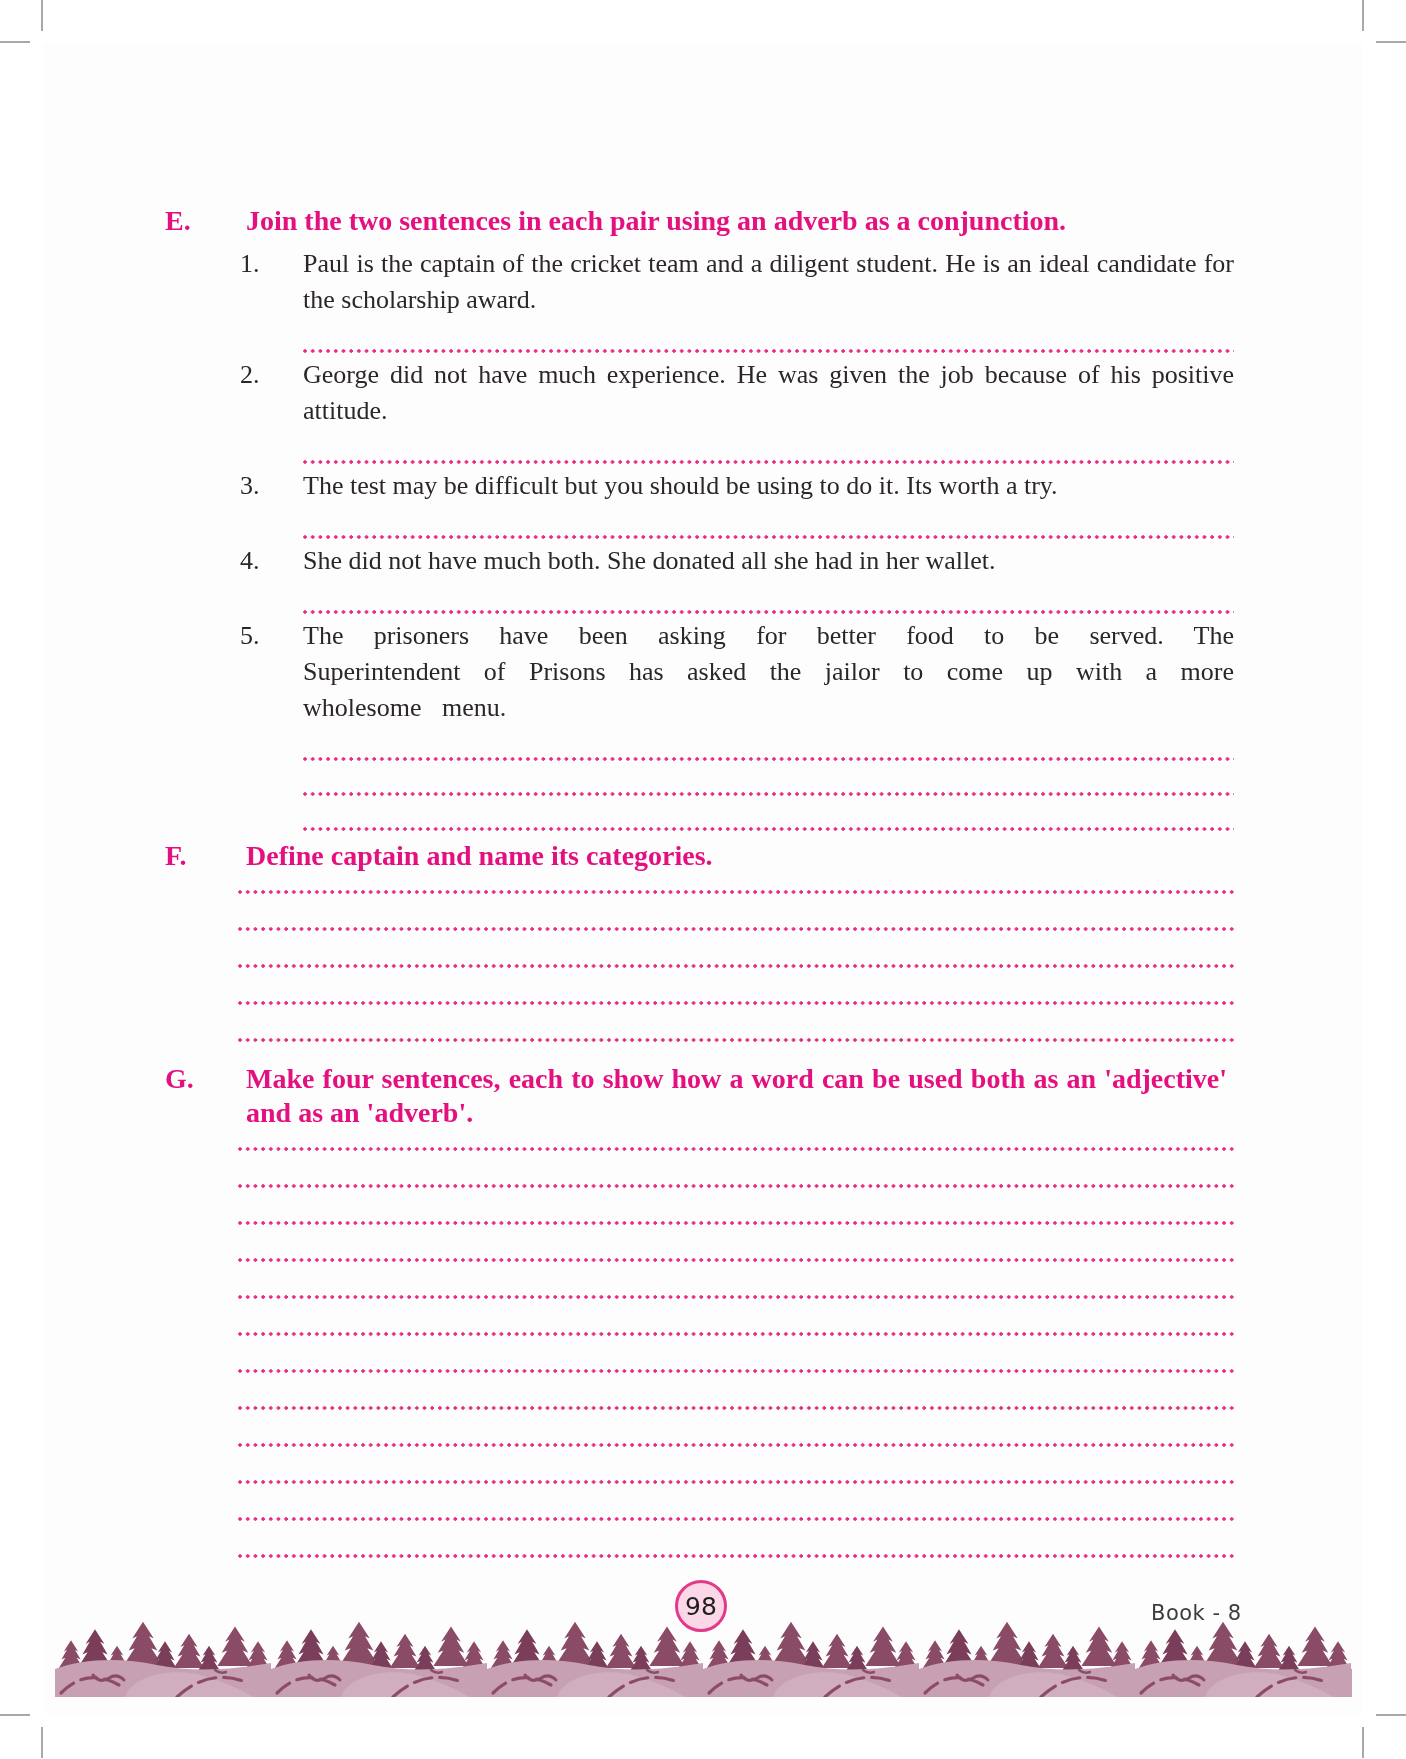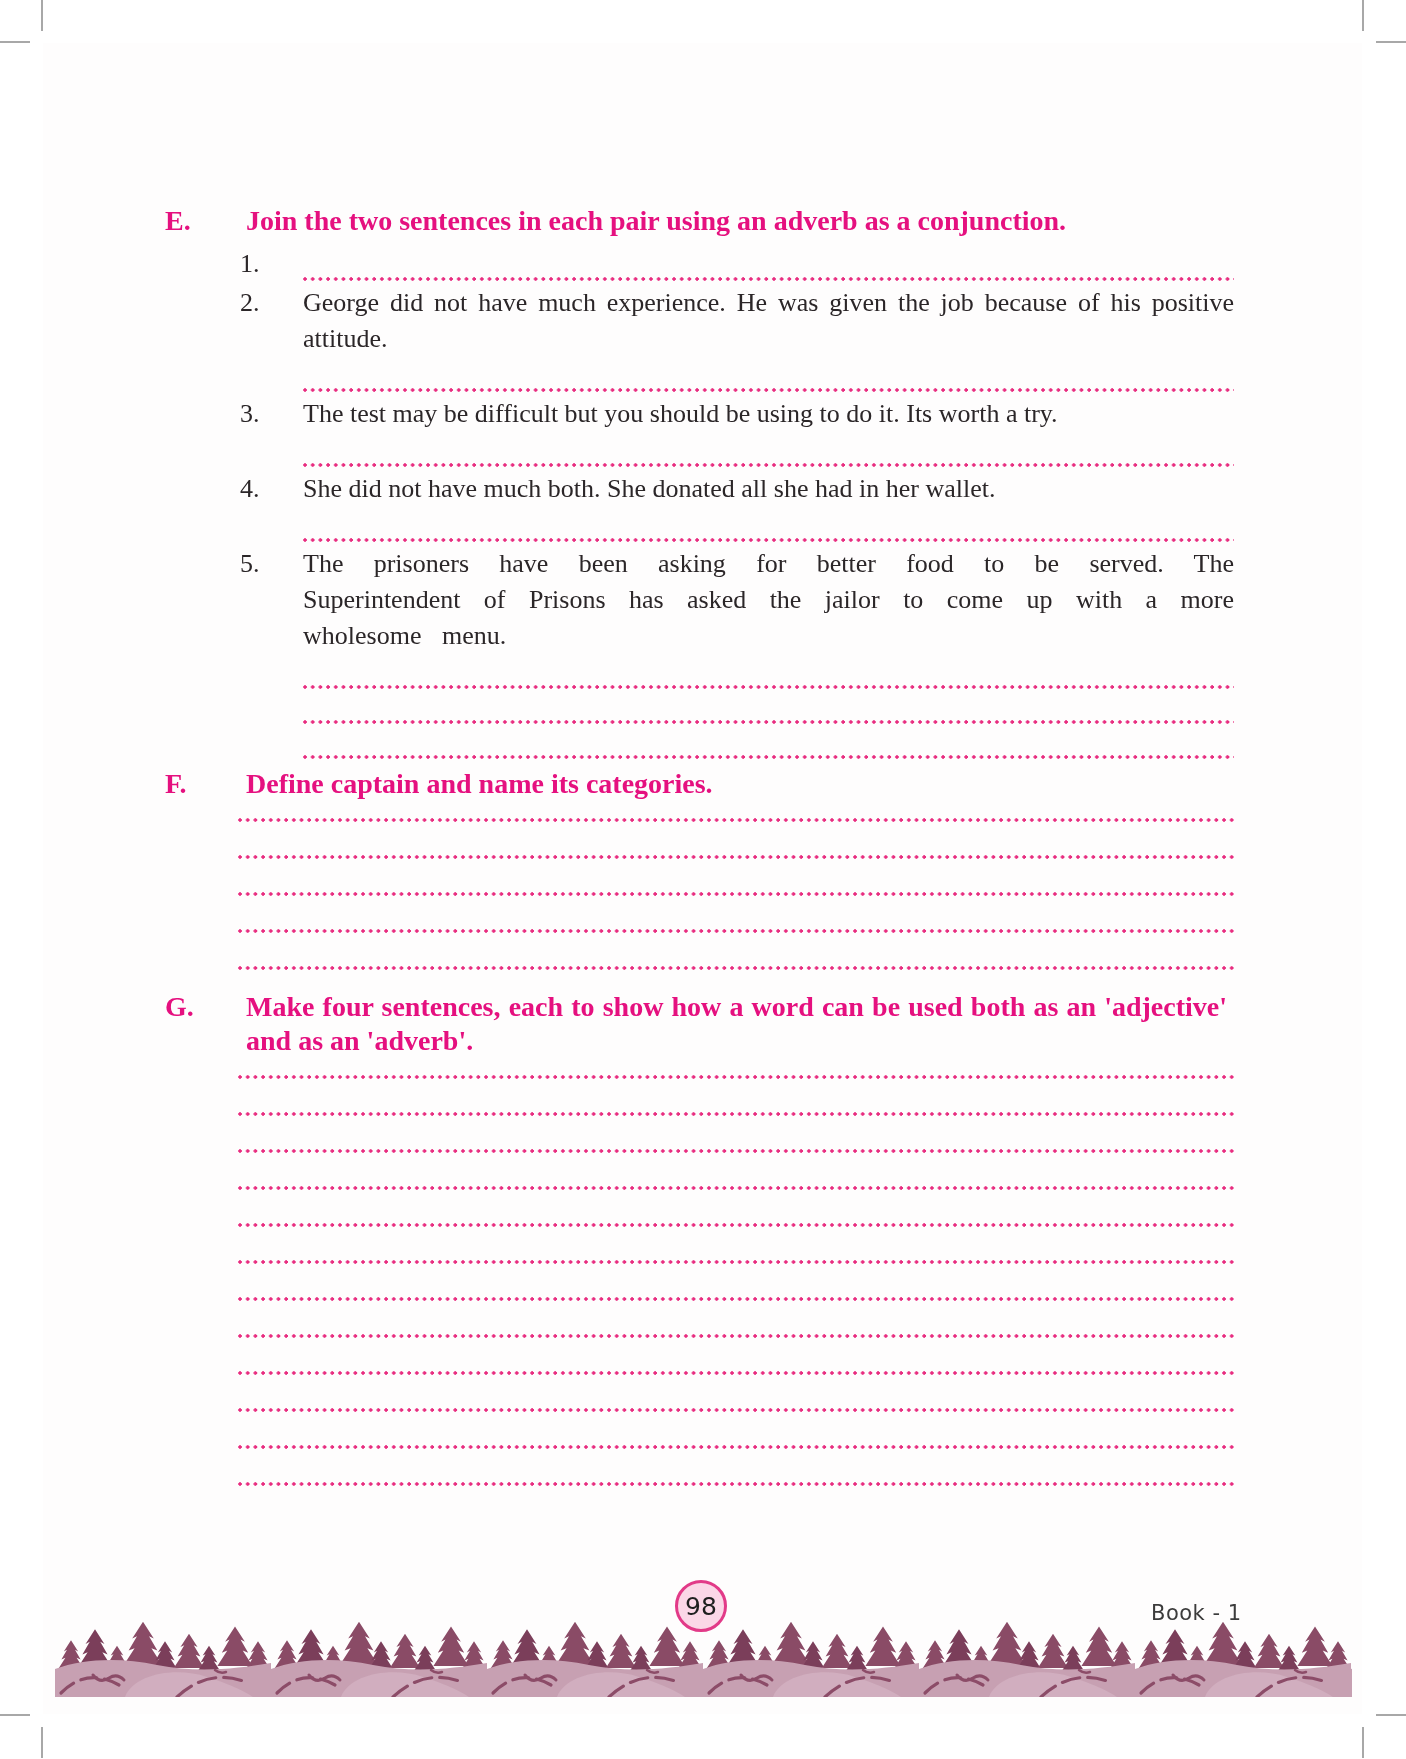"Paul is the captain of" p.itext { html: none -> <p>Paul is the captain of the cricket team and a diligent student. He is an ideal candidate for the scholarship award.</p> }
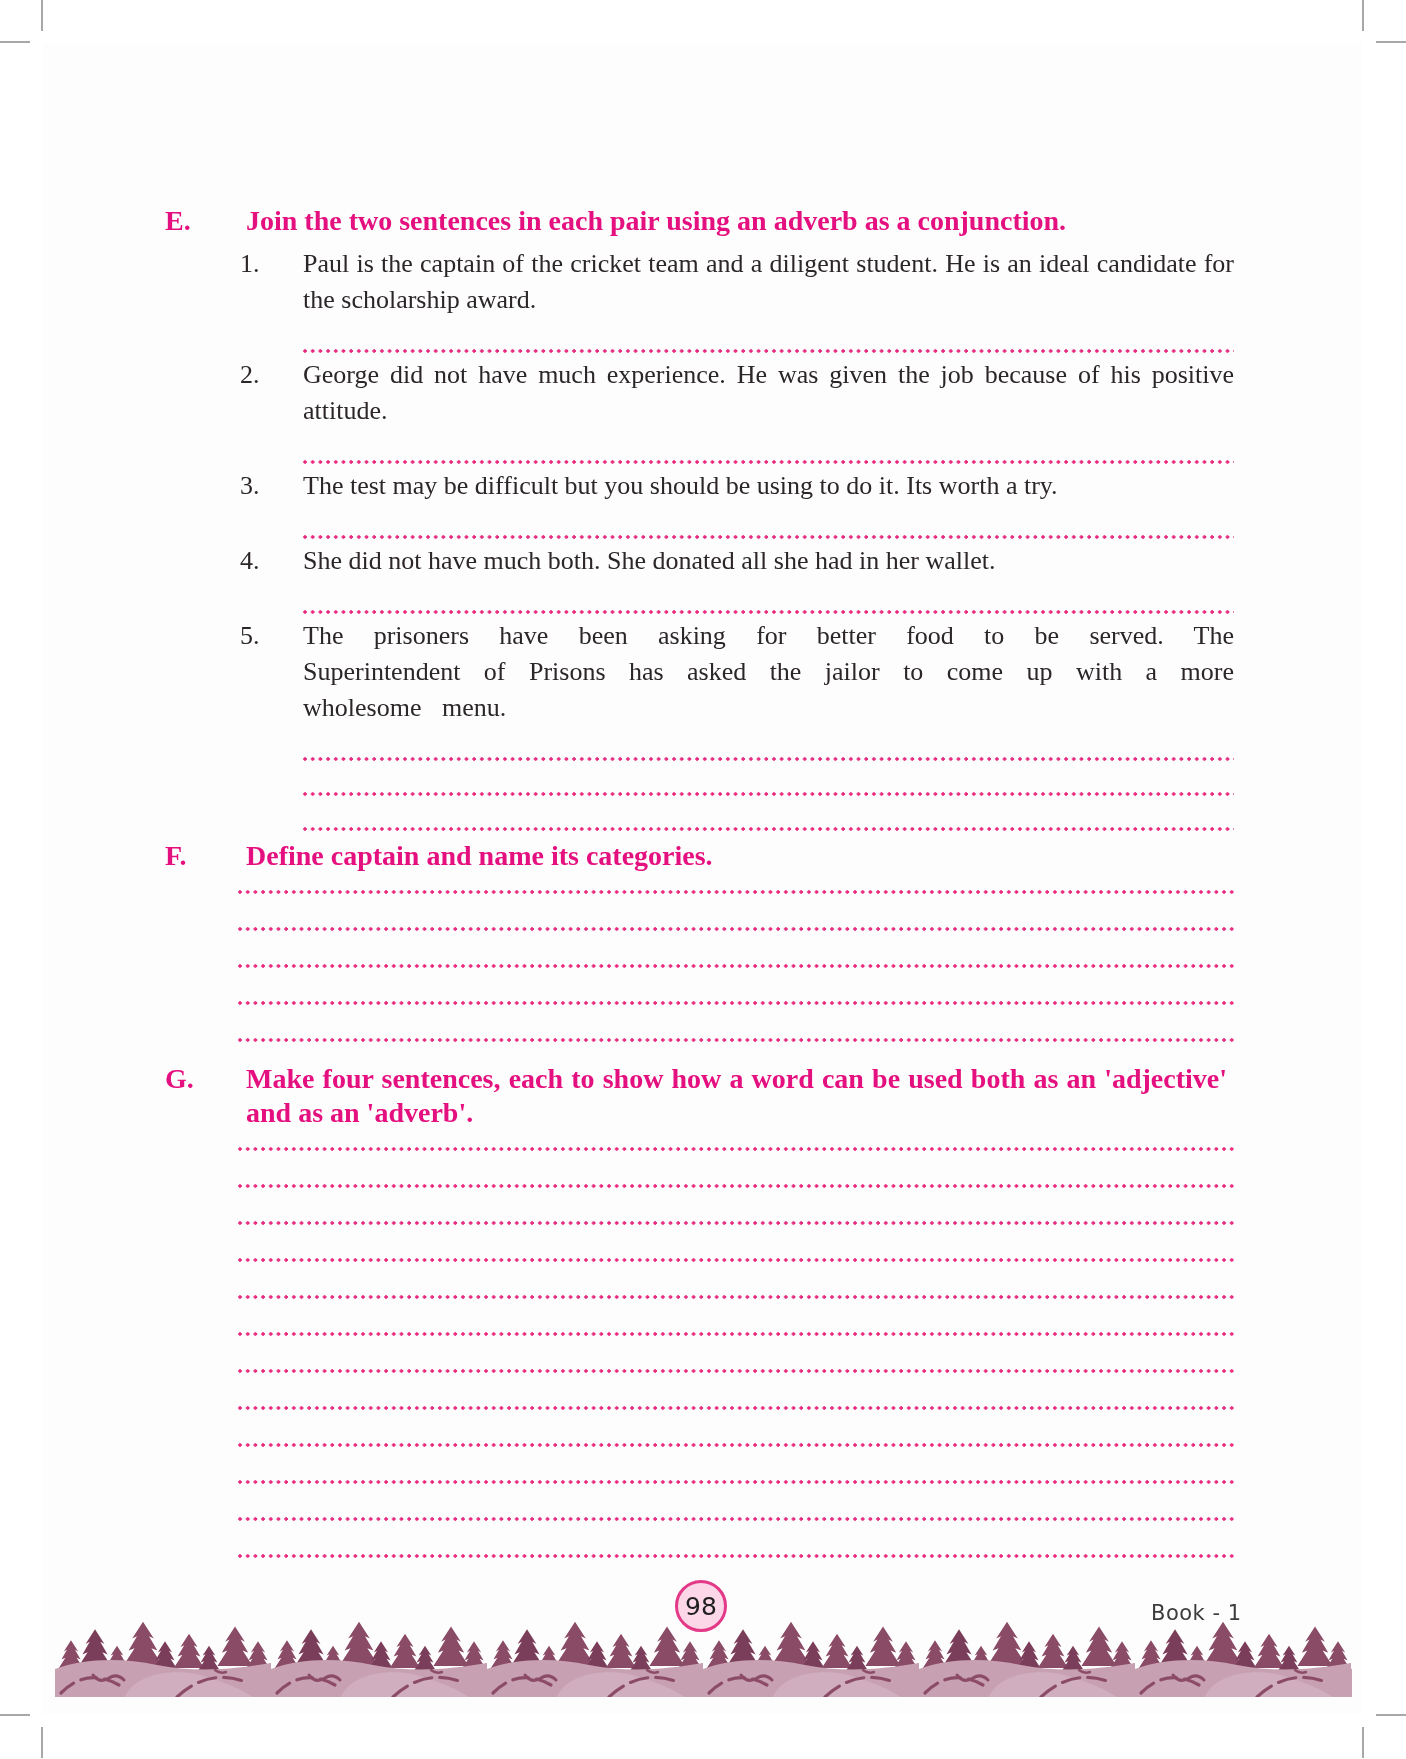"Book - 1" div.book-label { text: 1 -> 8 }
